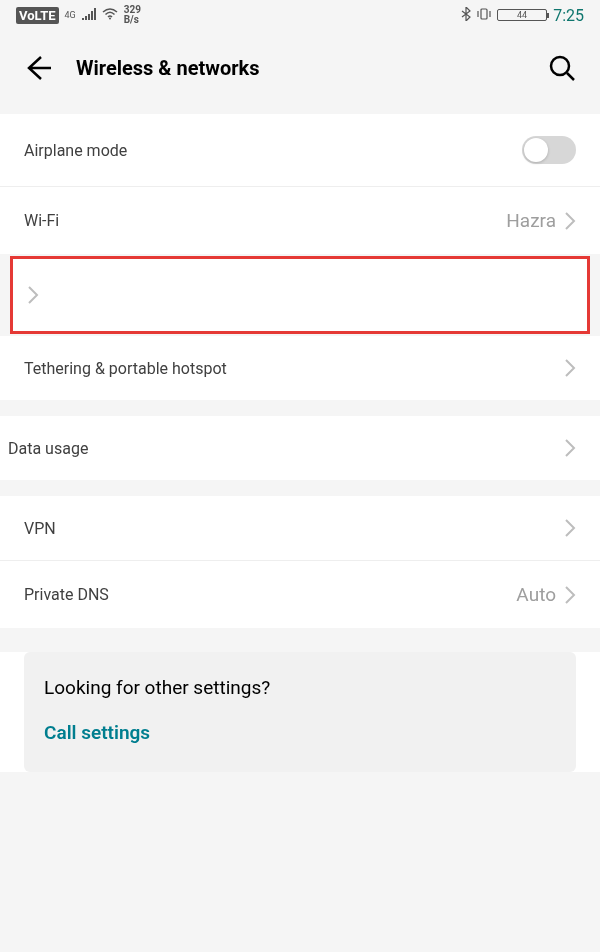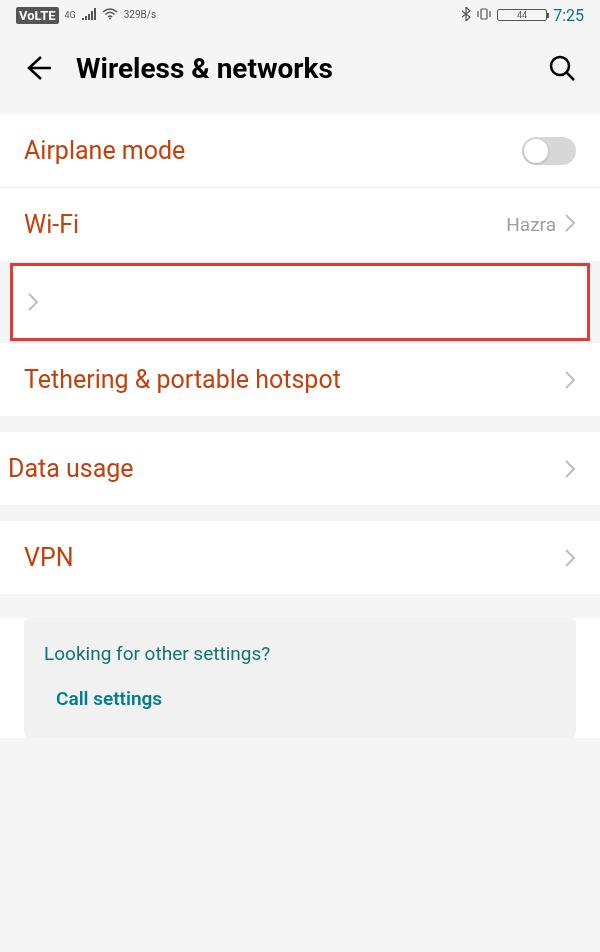"329" .speed-box { flex-direction: row -> column; font-weight: none -> bold }
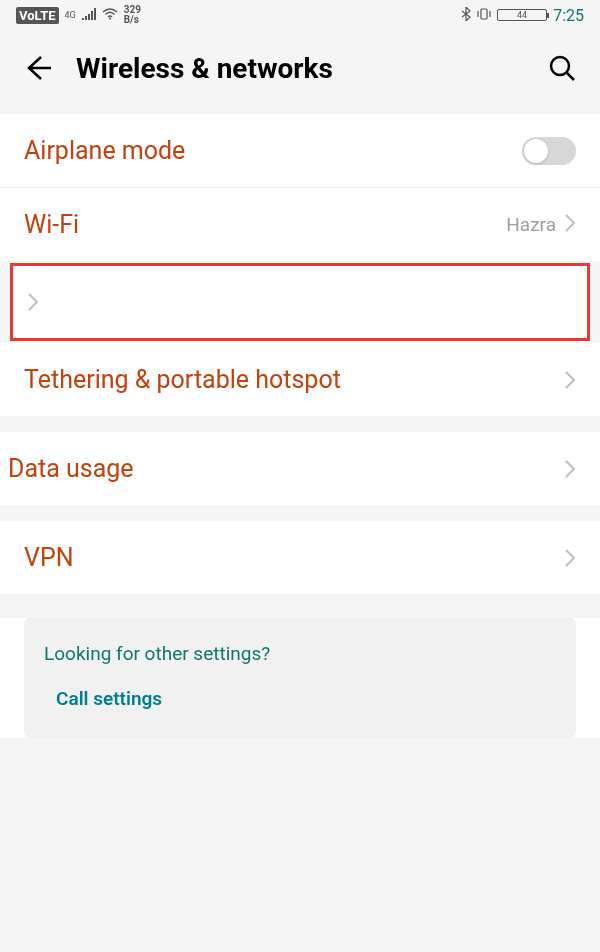"Wireless & networks" .header-title { font-size: 28px -> 20px }
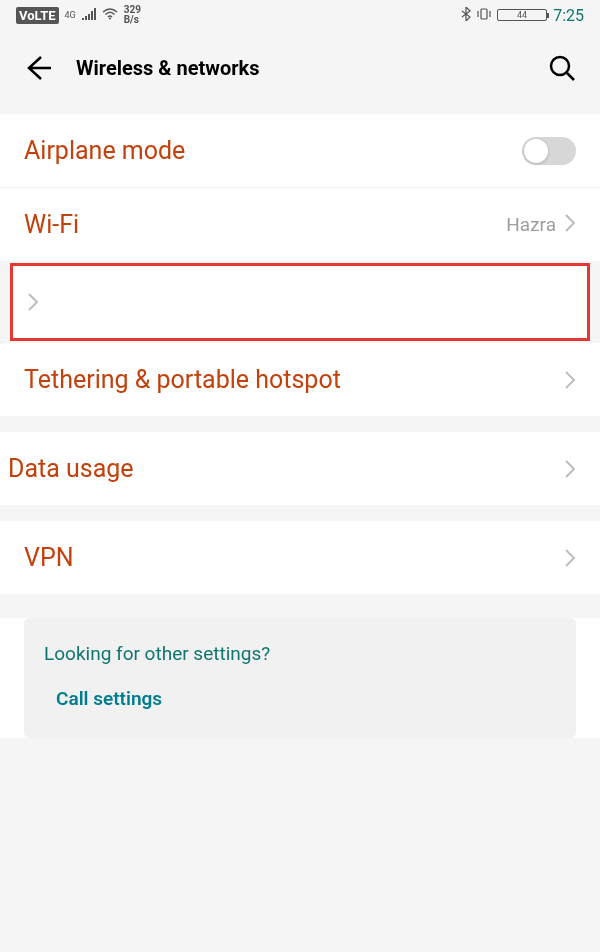"Airplane mode" .row-label { color: #c2410c -> #404040; font-size: 25px -> 16px }
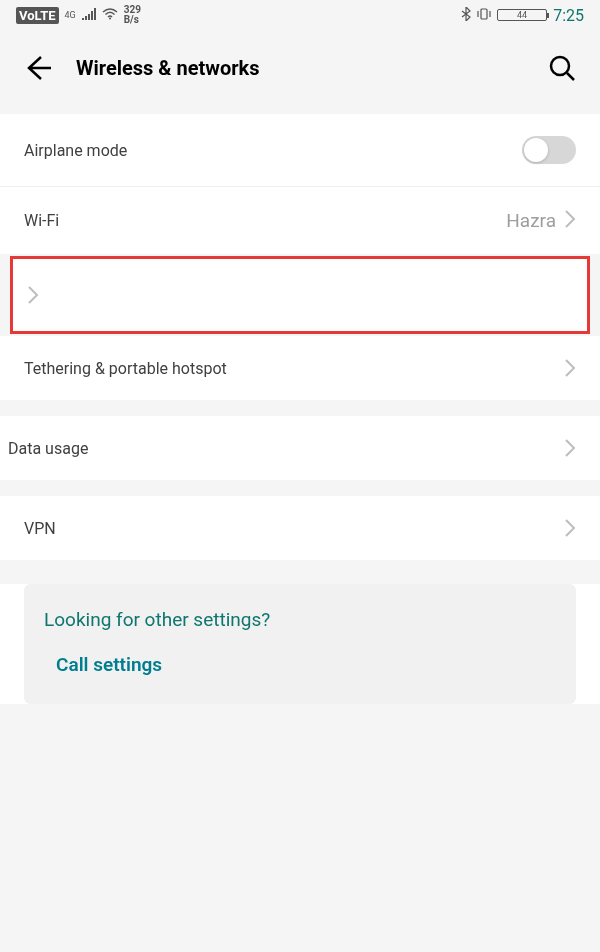"Hazra" .row-right { align-items: flex-start -> center }
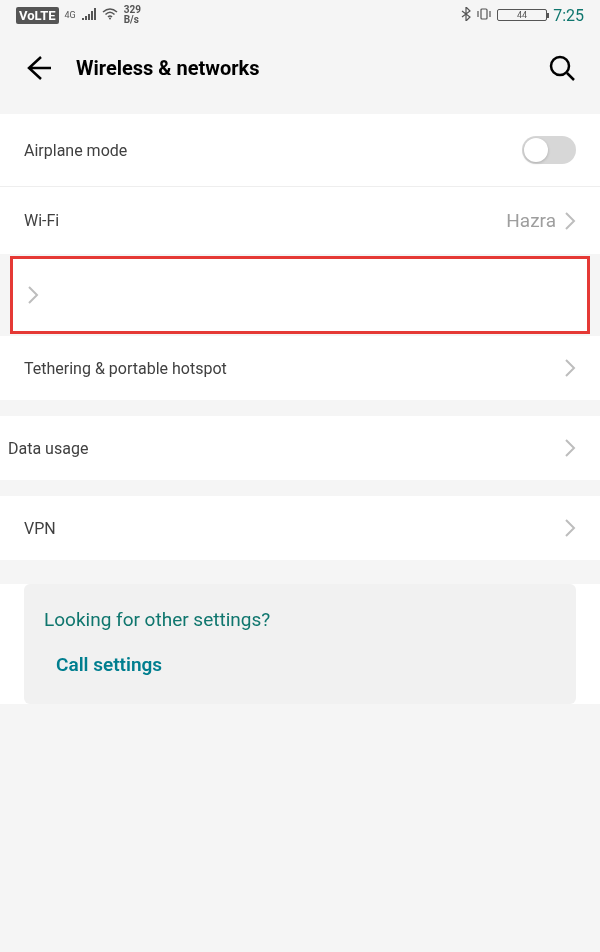"Private DNS" div.row { html: none -> <div> <span>Private DNS</span> <div> <span>Auto</span> <svg> <path></path> </svg> </div> </div> }
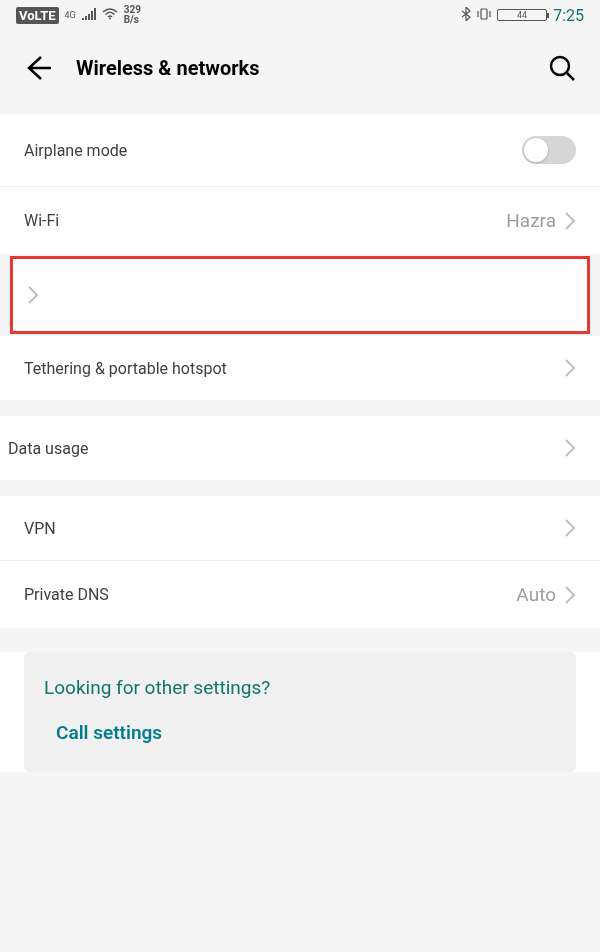"Looking for other settings?" .footer-question { color: #0f766e -> #000000 }
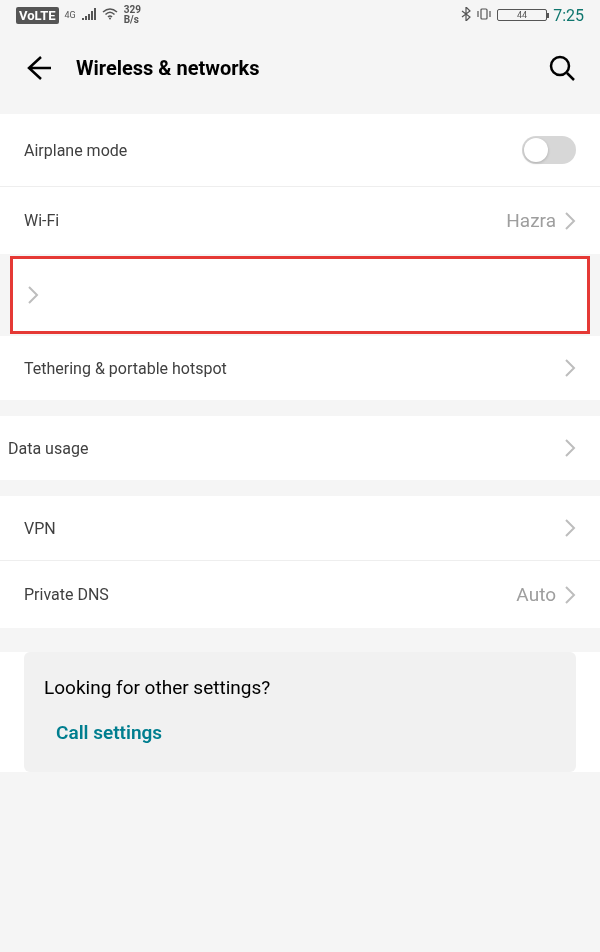"Call settings" .footer-link { margin-left: 12px -> none }
